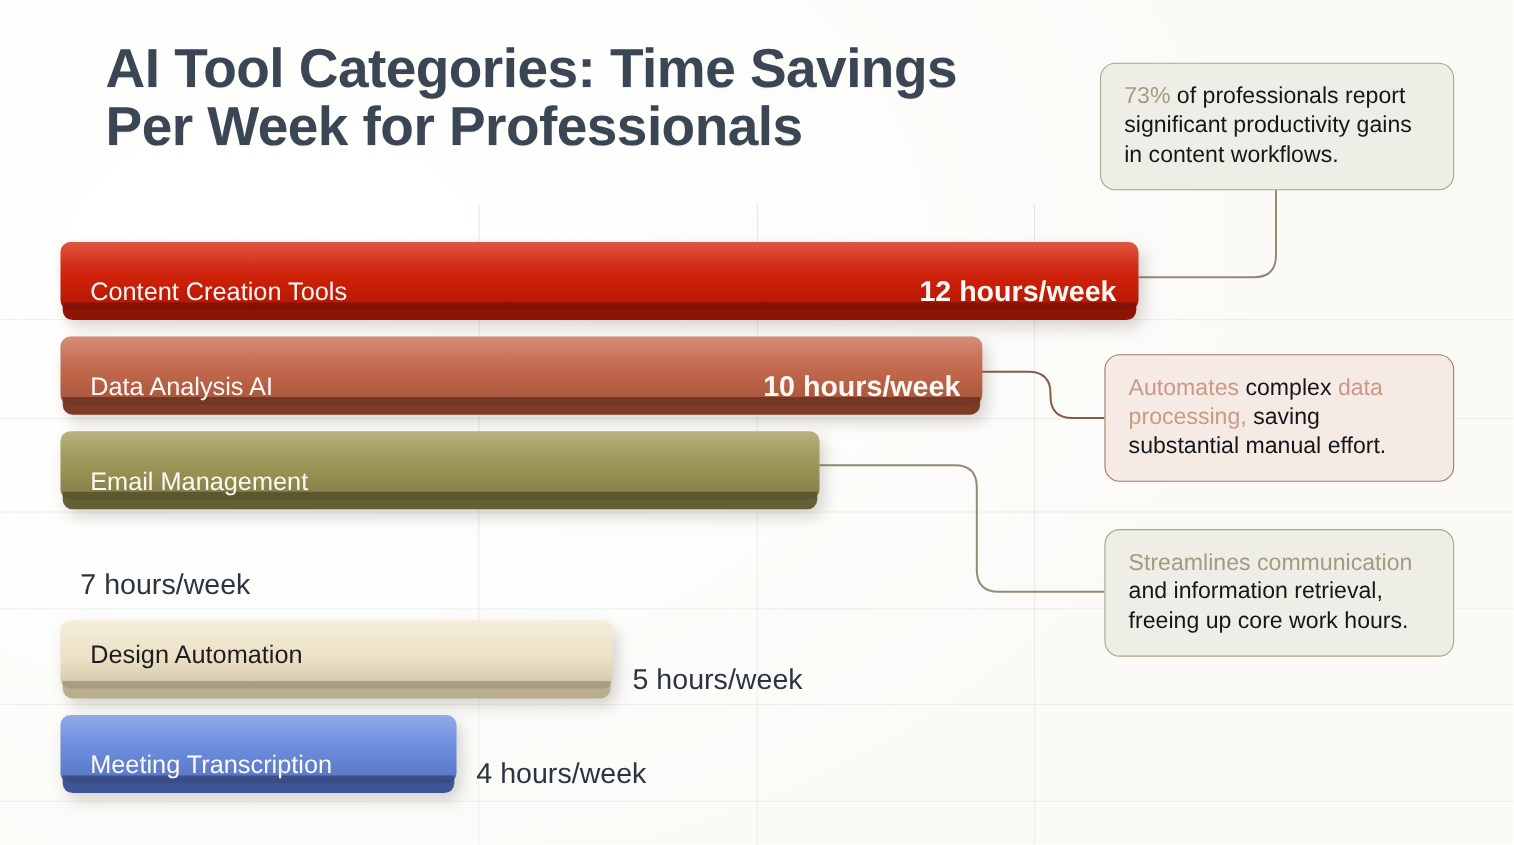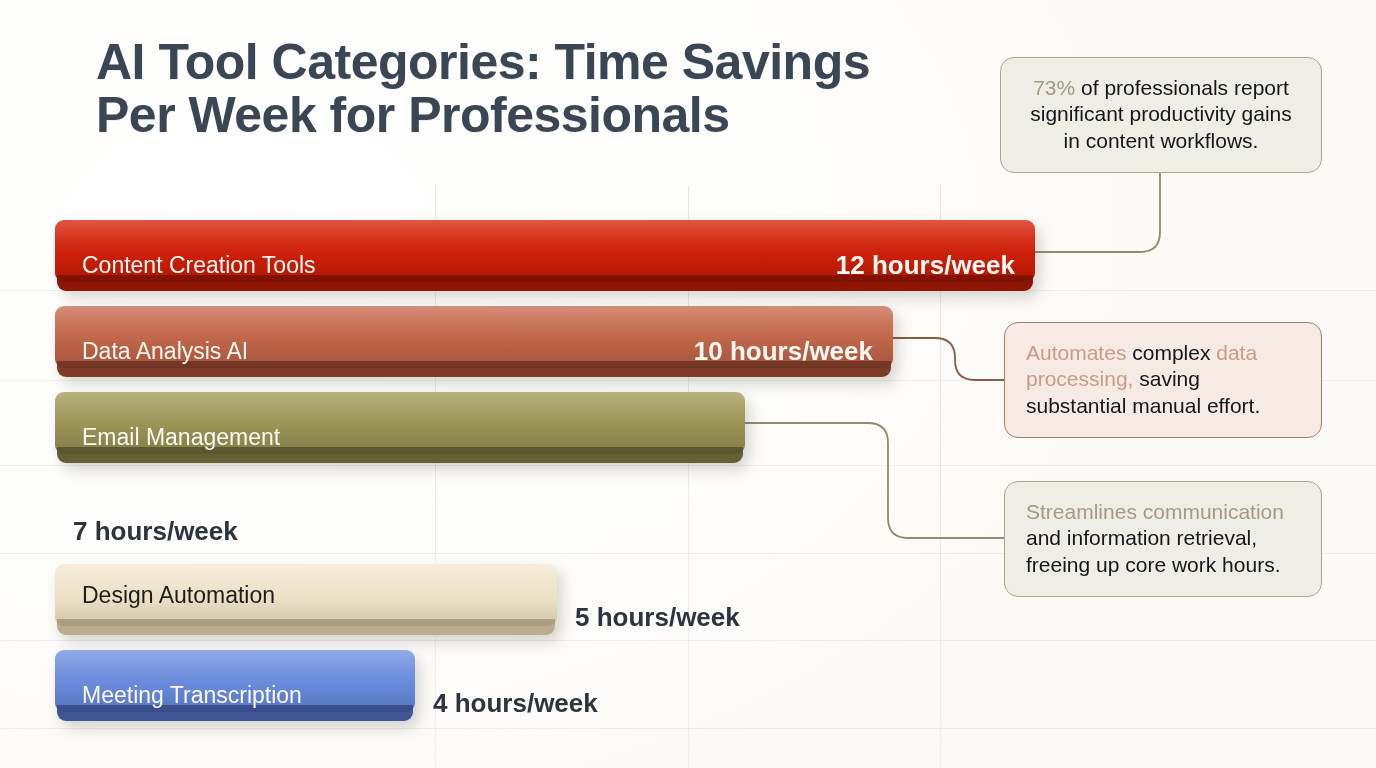"73% of professionals report significant" div.callout { text-align: center -> none }
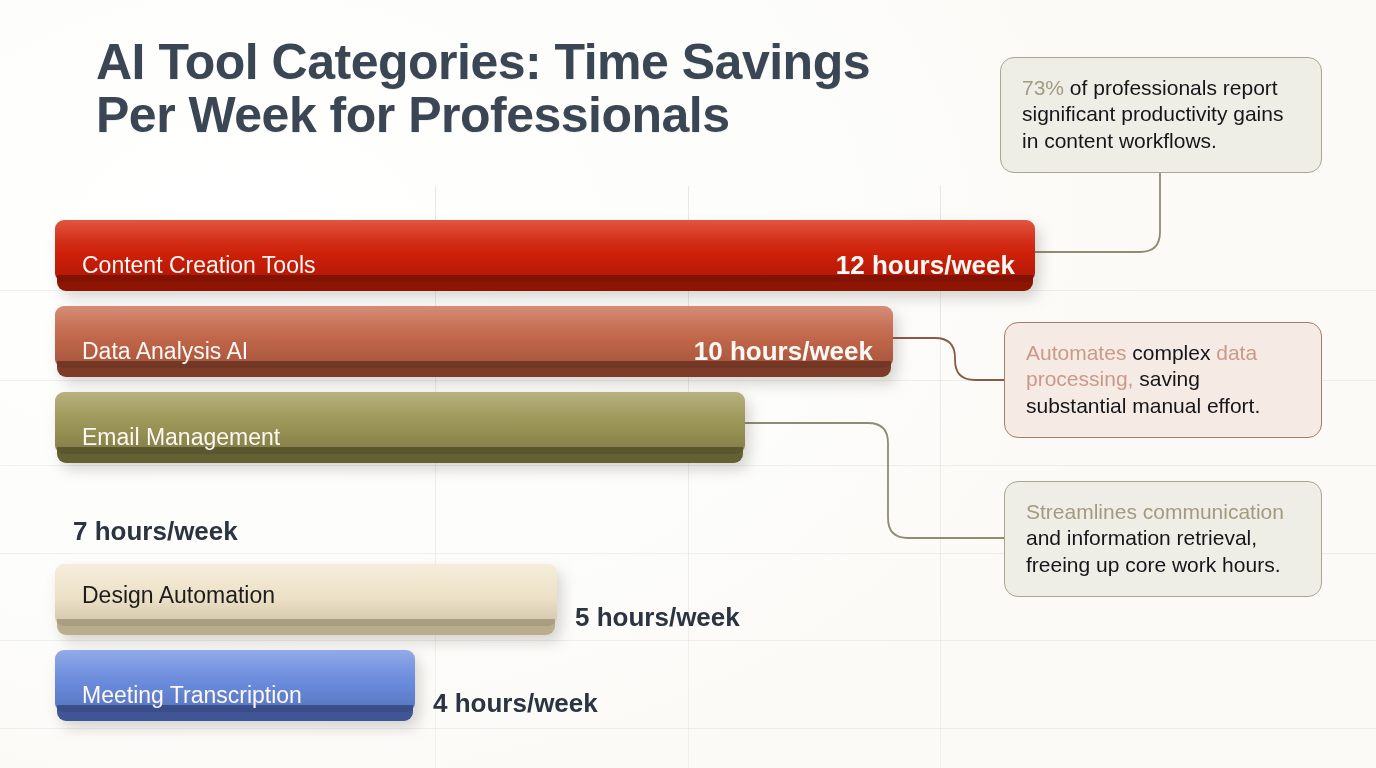"7 hours/week" .bar-value-out { font-weight: 700 -> 400 }
